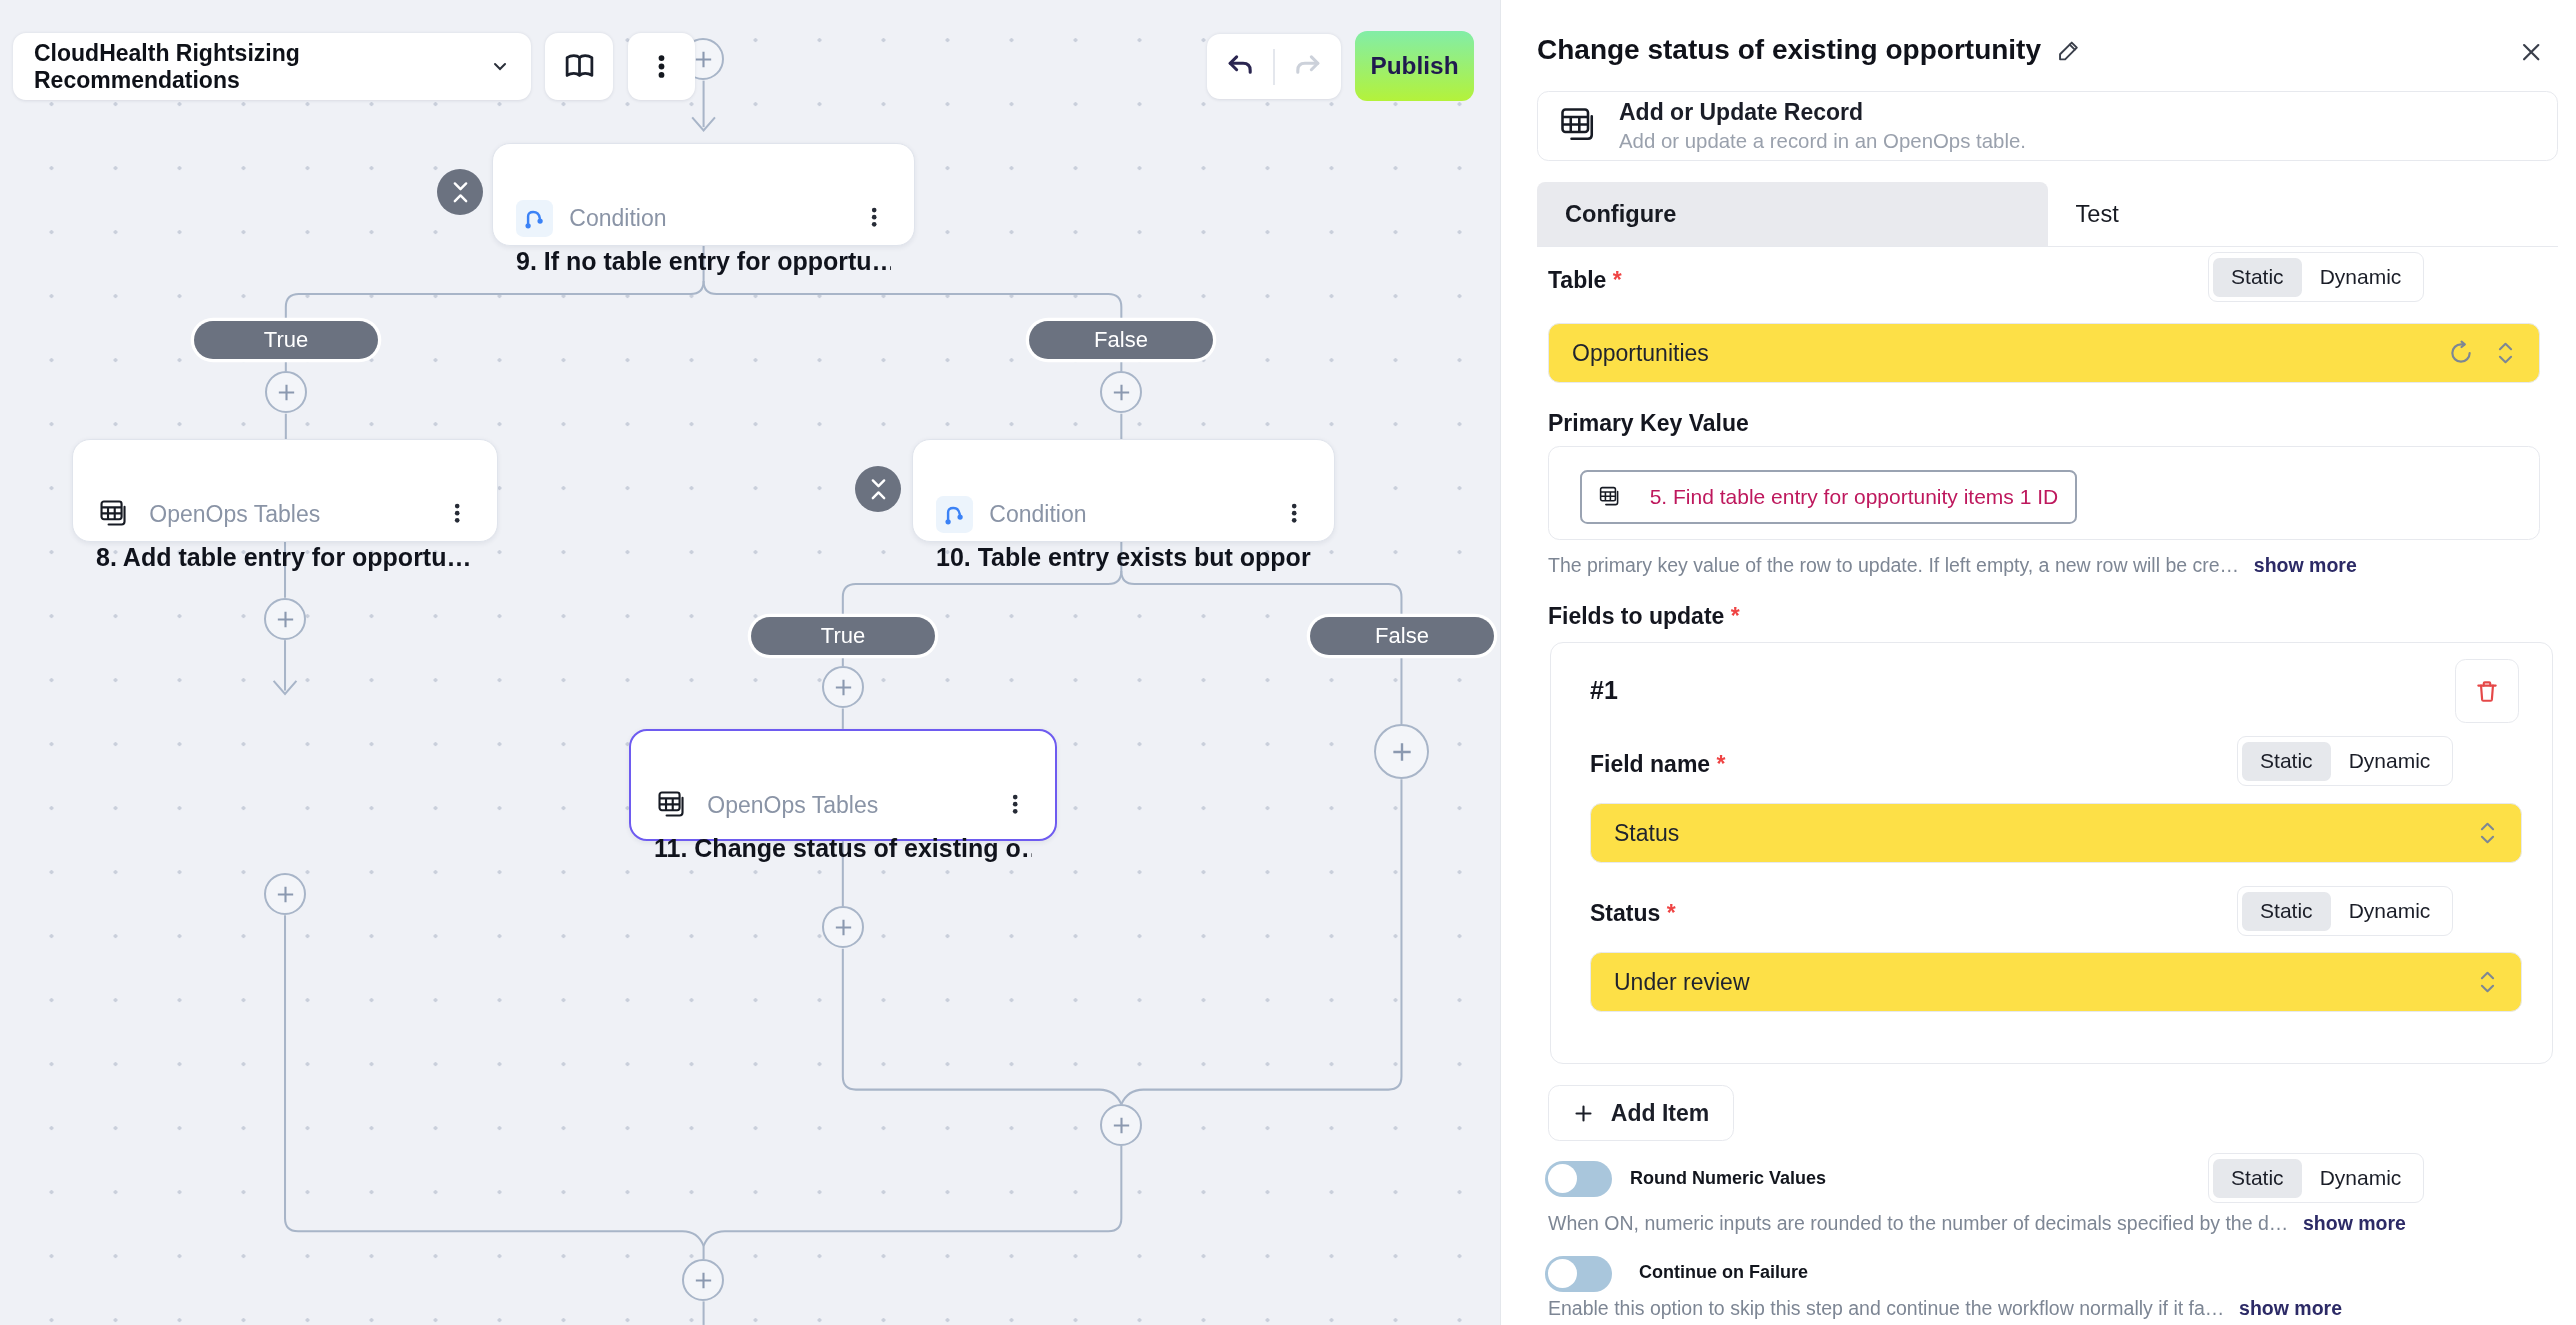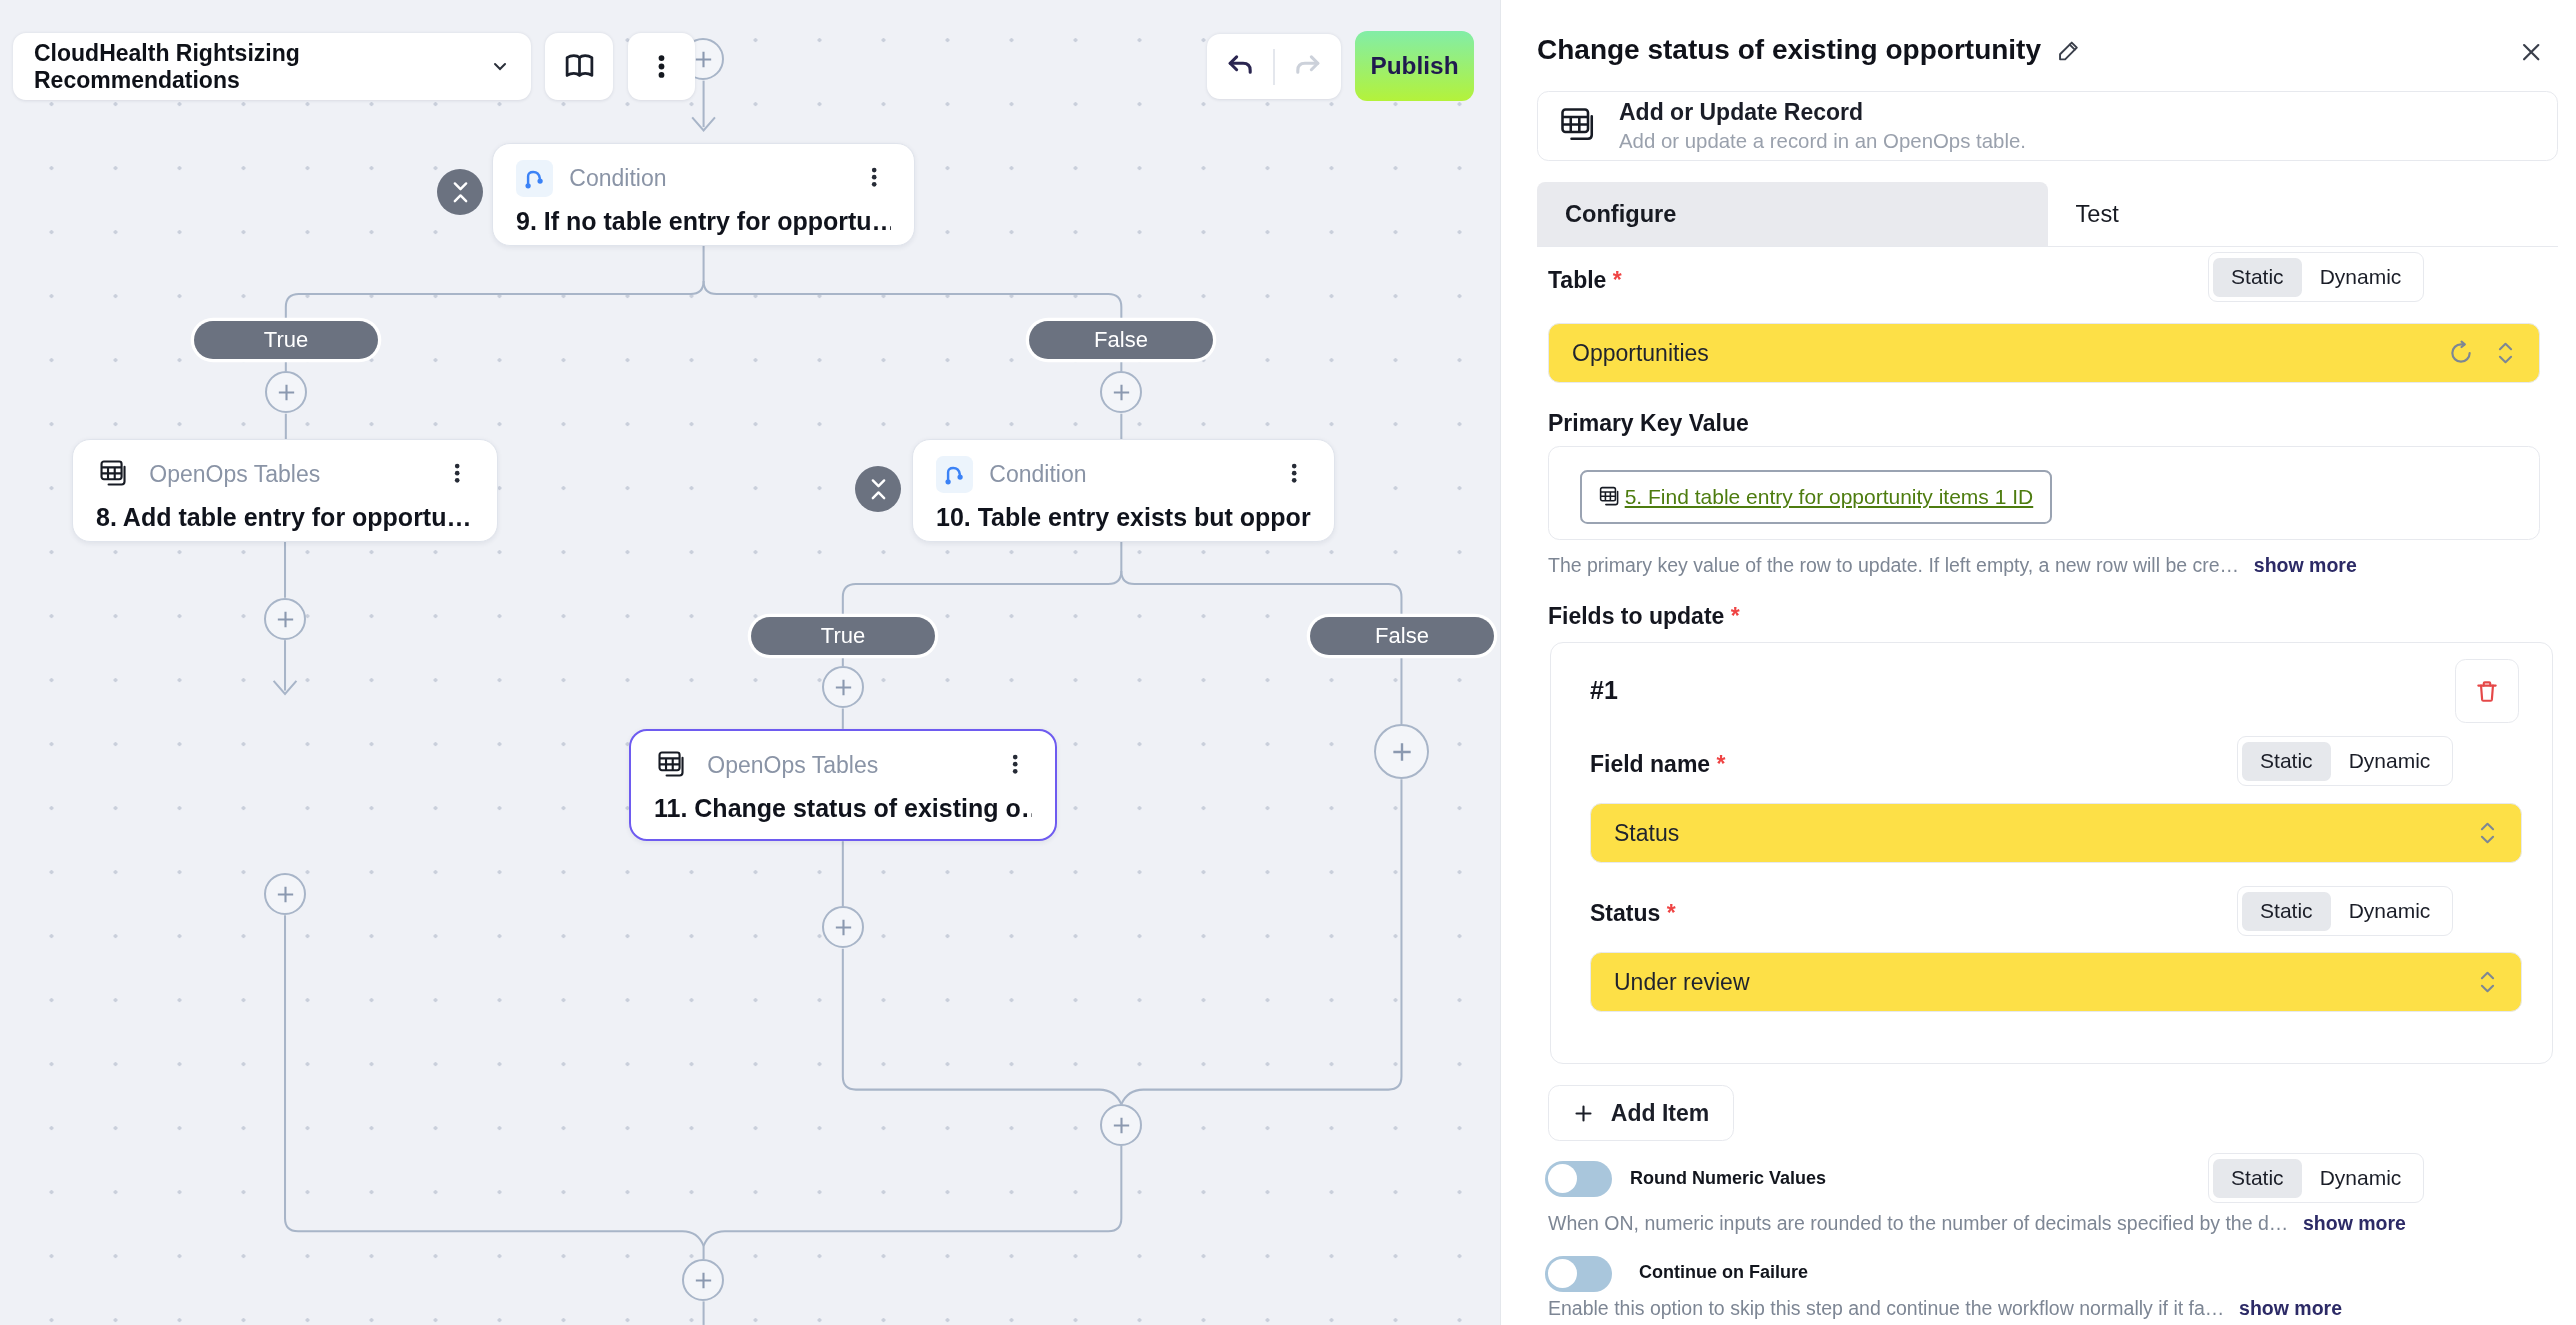"Condition" .node-top { margin-top: none -> 40px }
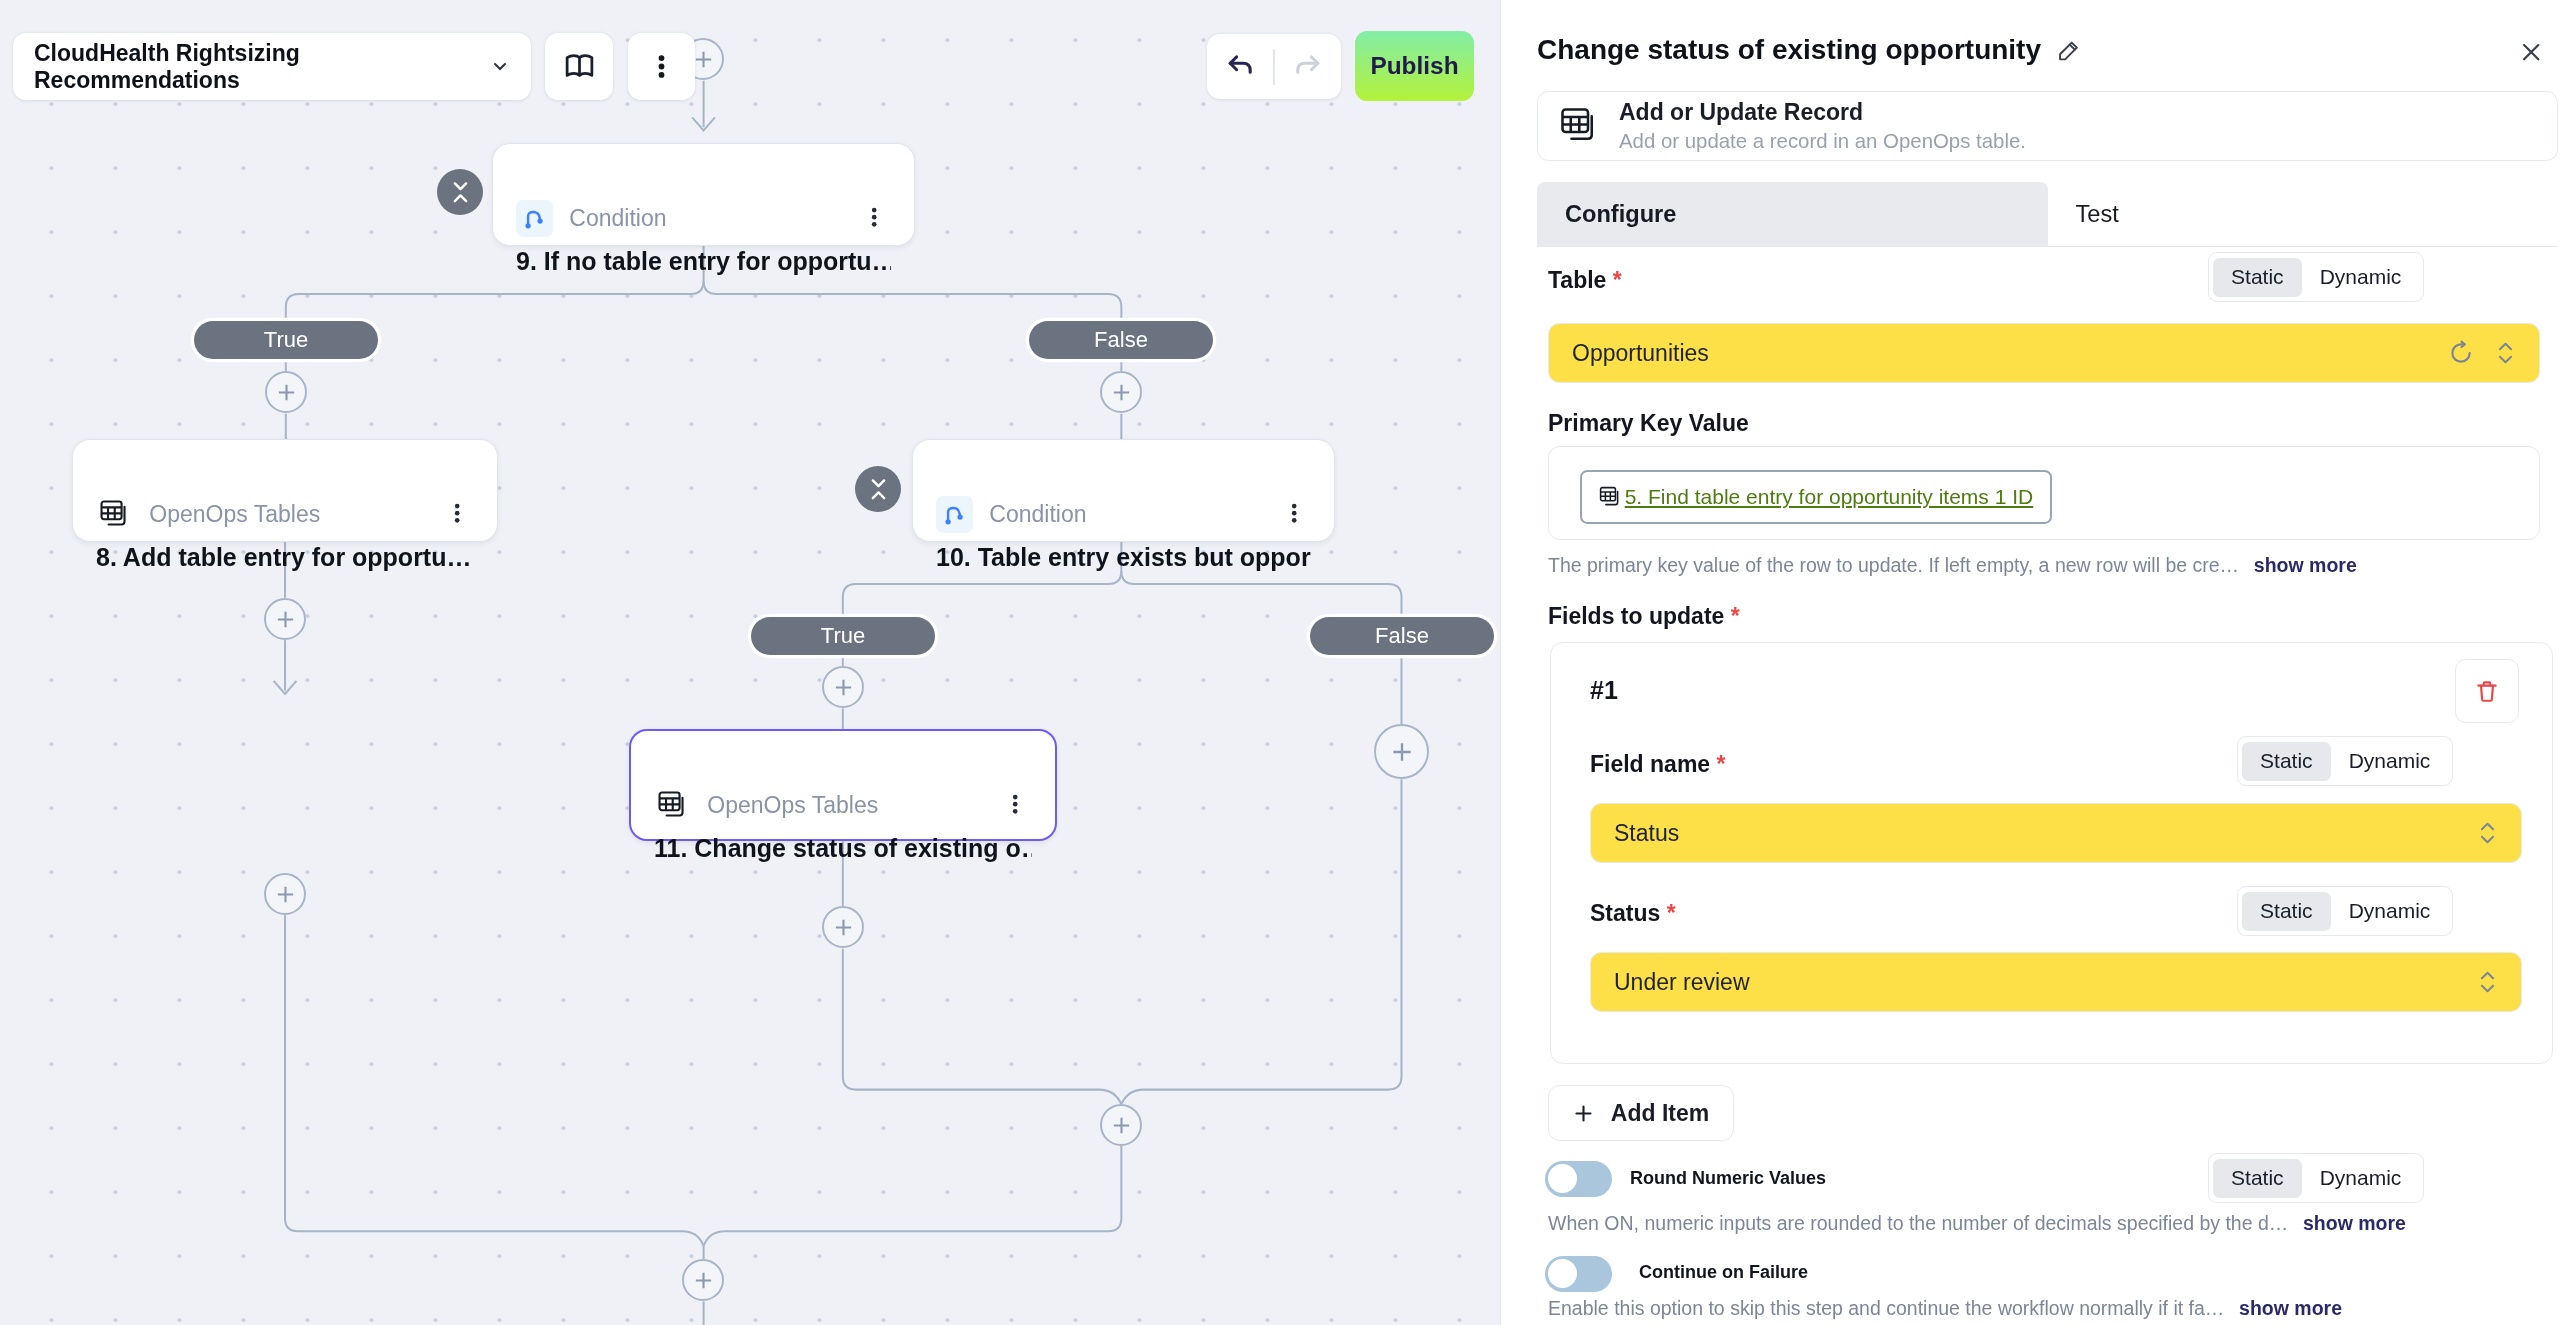"5. Find table entry for" .token span { color: #4d7c0f -> #be185d; margin-left: 2px -> 27px; text-decoration: underline -> none }
